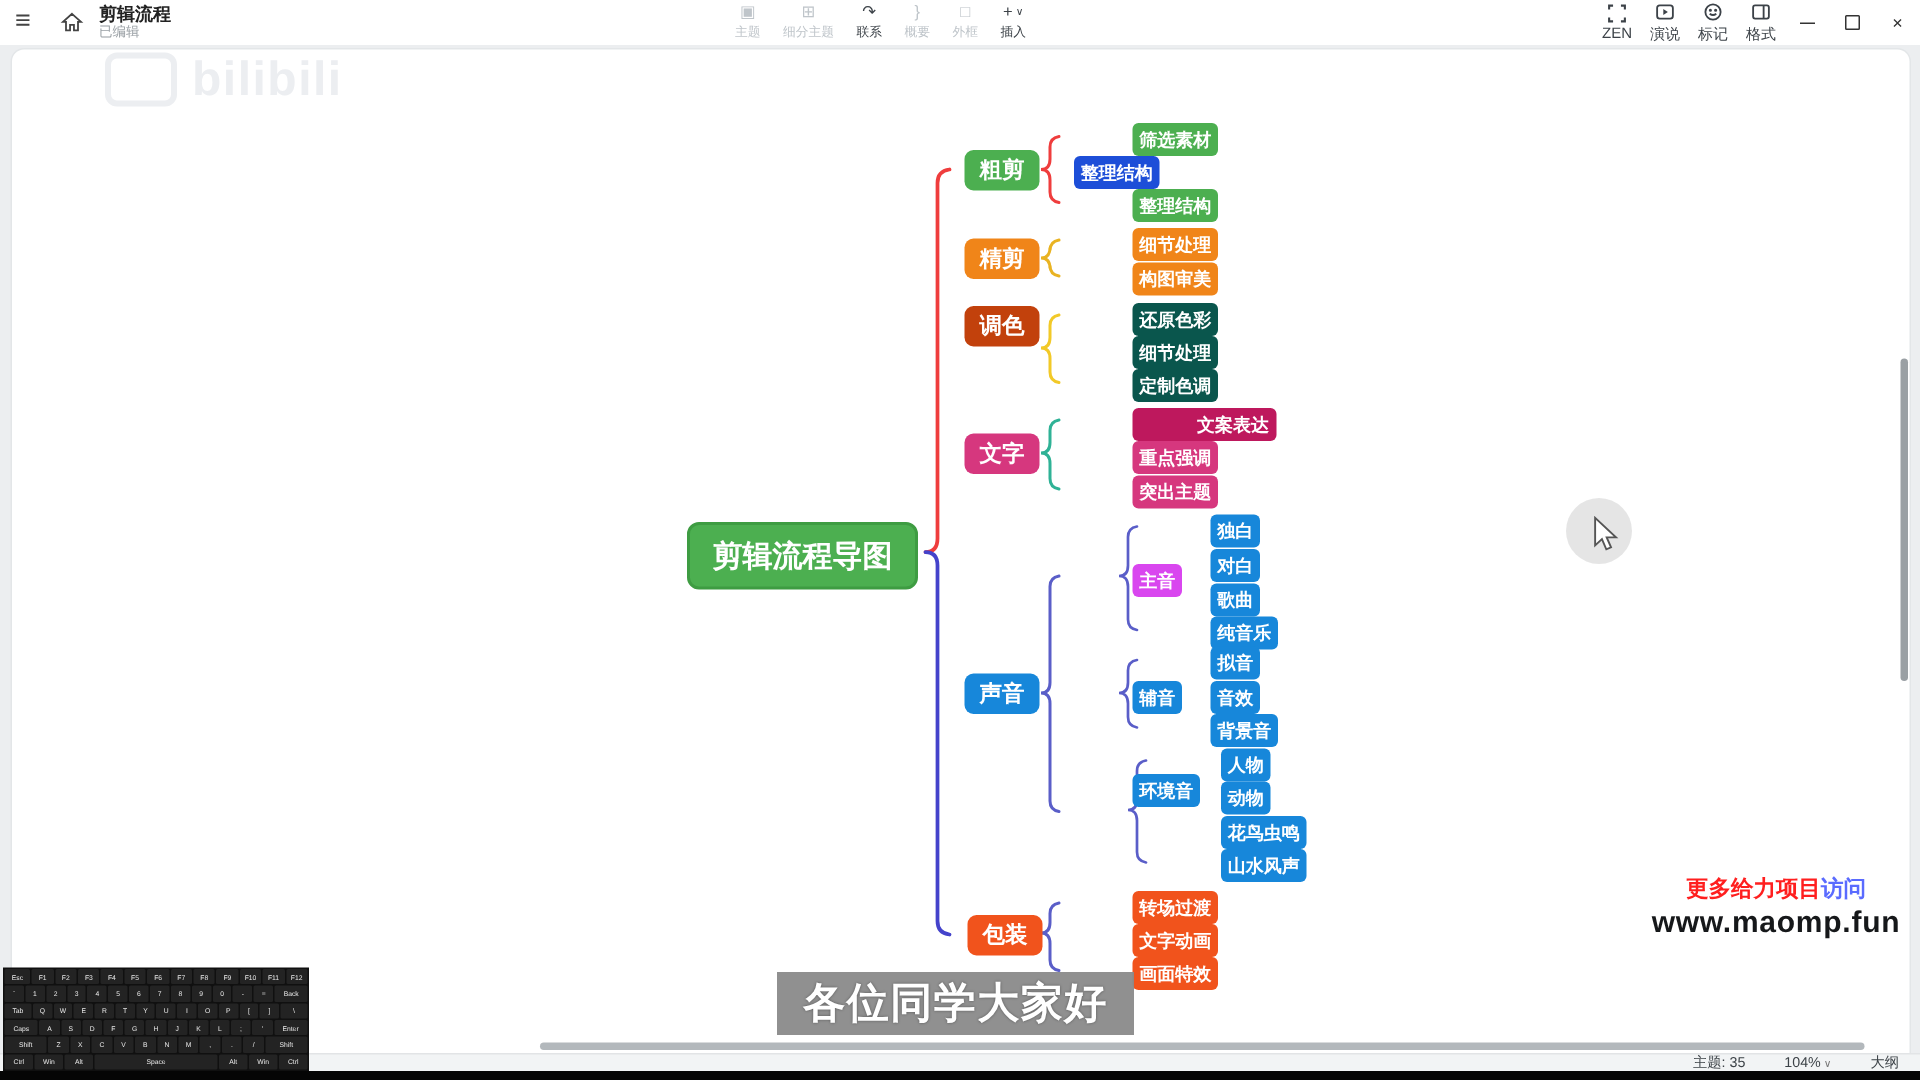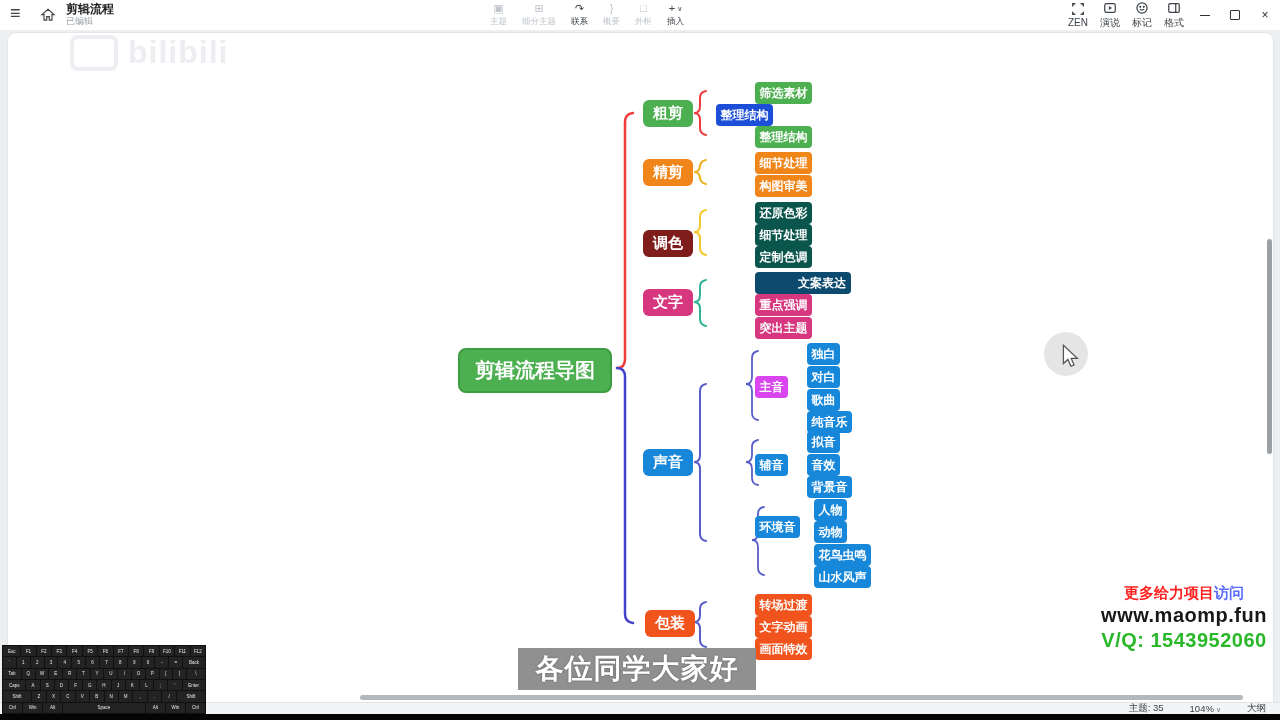"调色" div.mm-node { background: #7f1d1d -> #c2410c; top: 230px -> 204px }
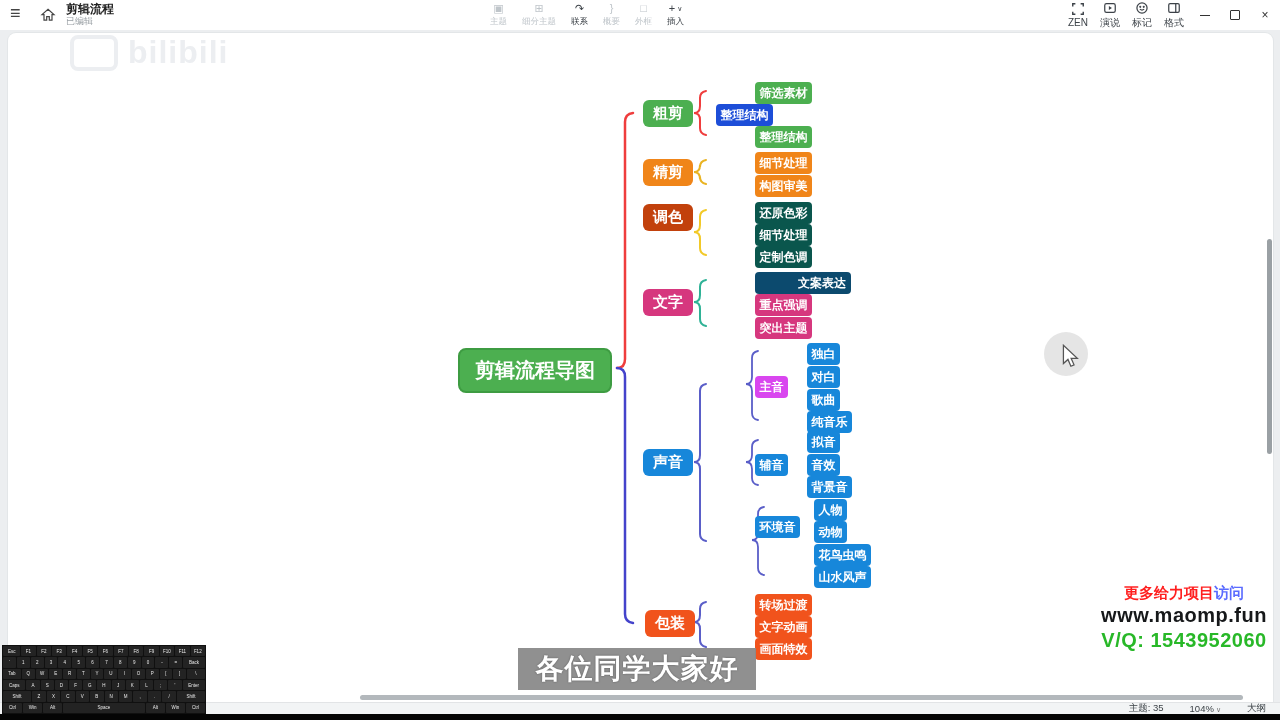"文案表达" div.mm-node { background: #0c4a6e -> #be185d }
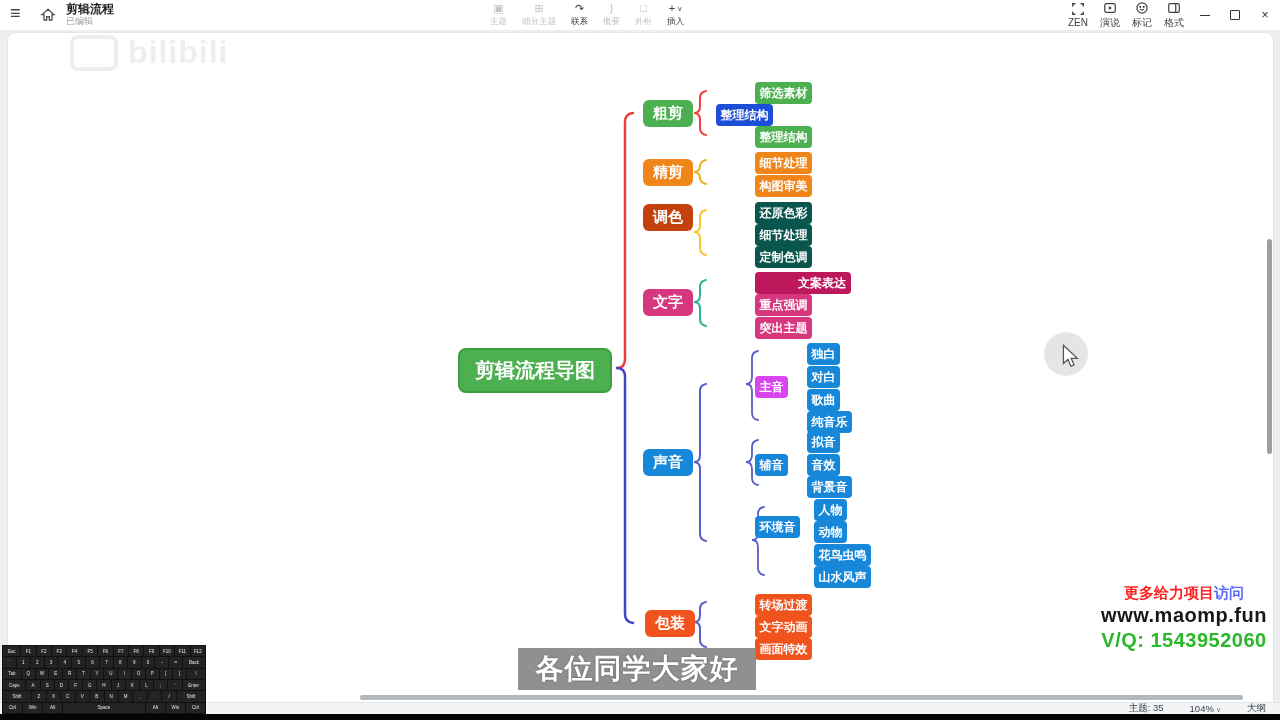"V/Q: 1543952060" div.l3 { html: <div>V/Q: 1543952060</div> -> none }
